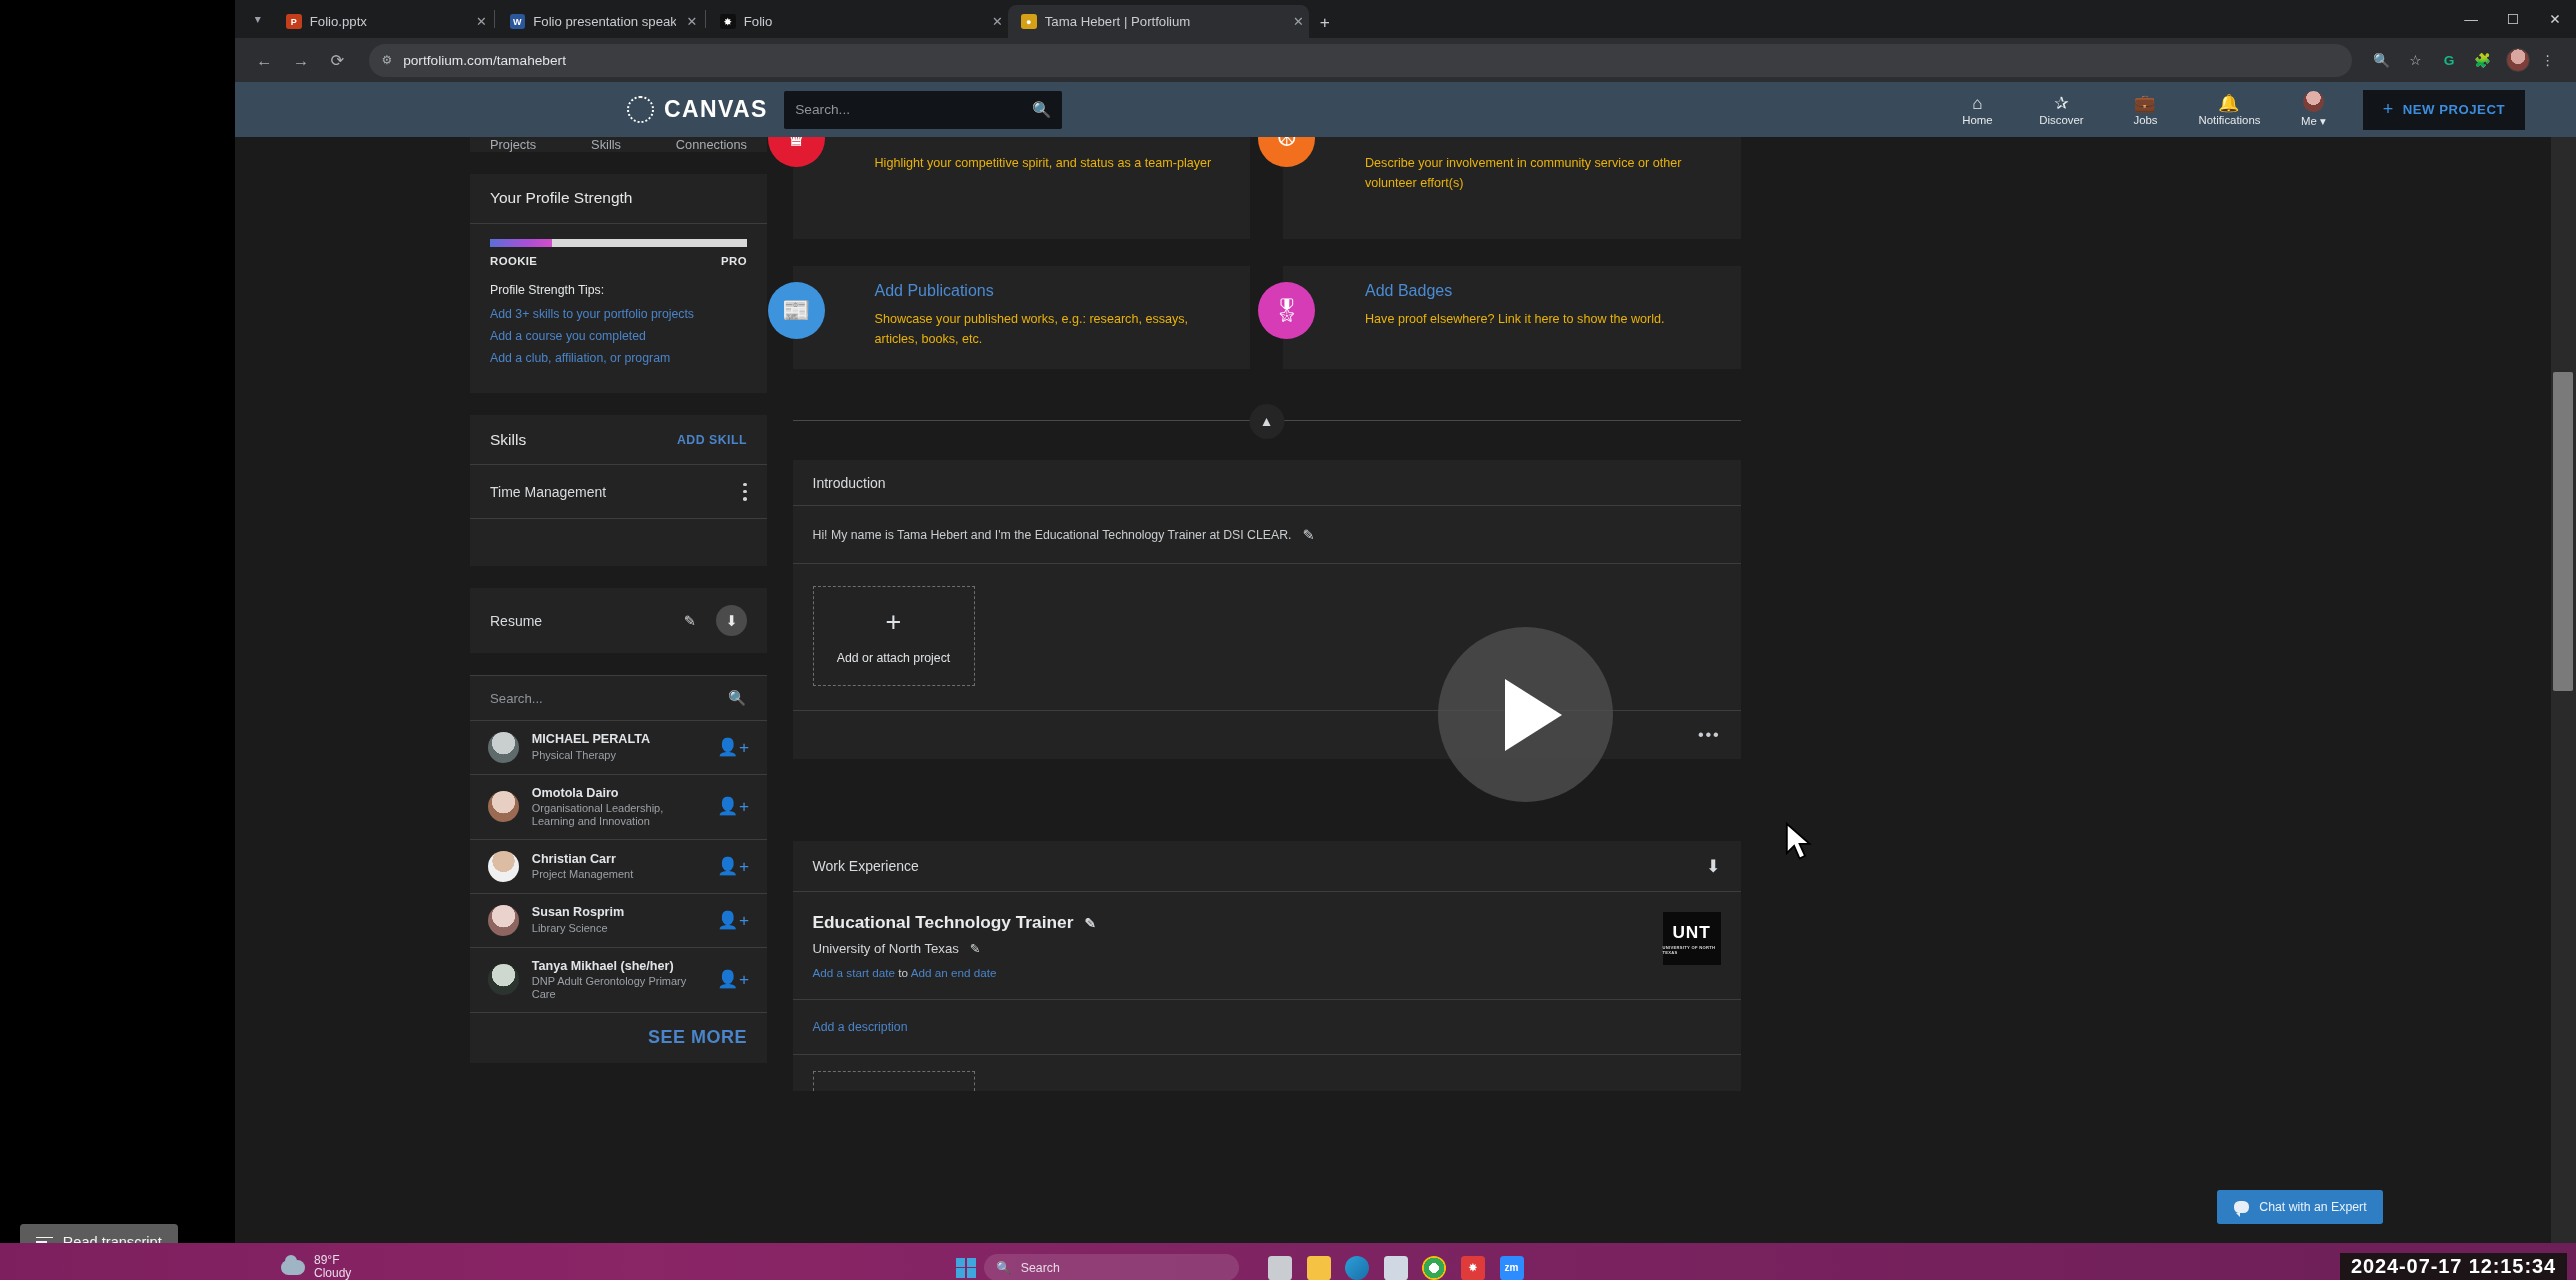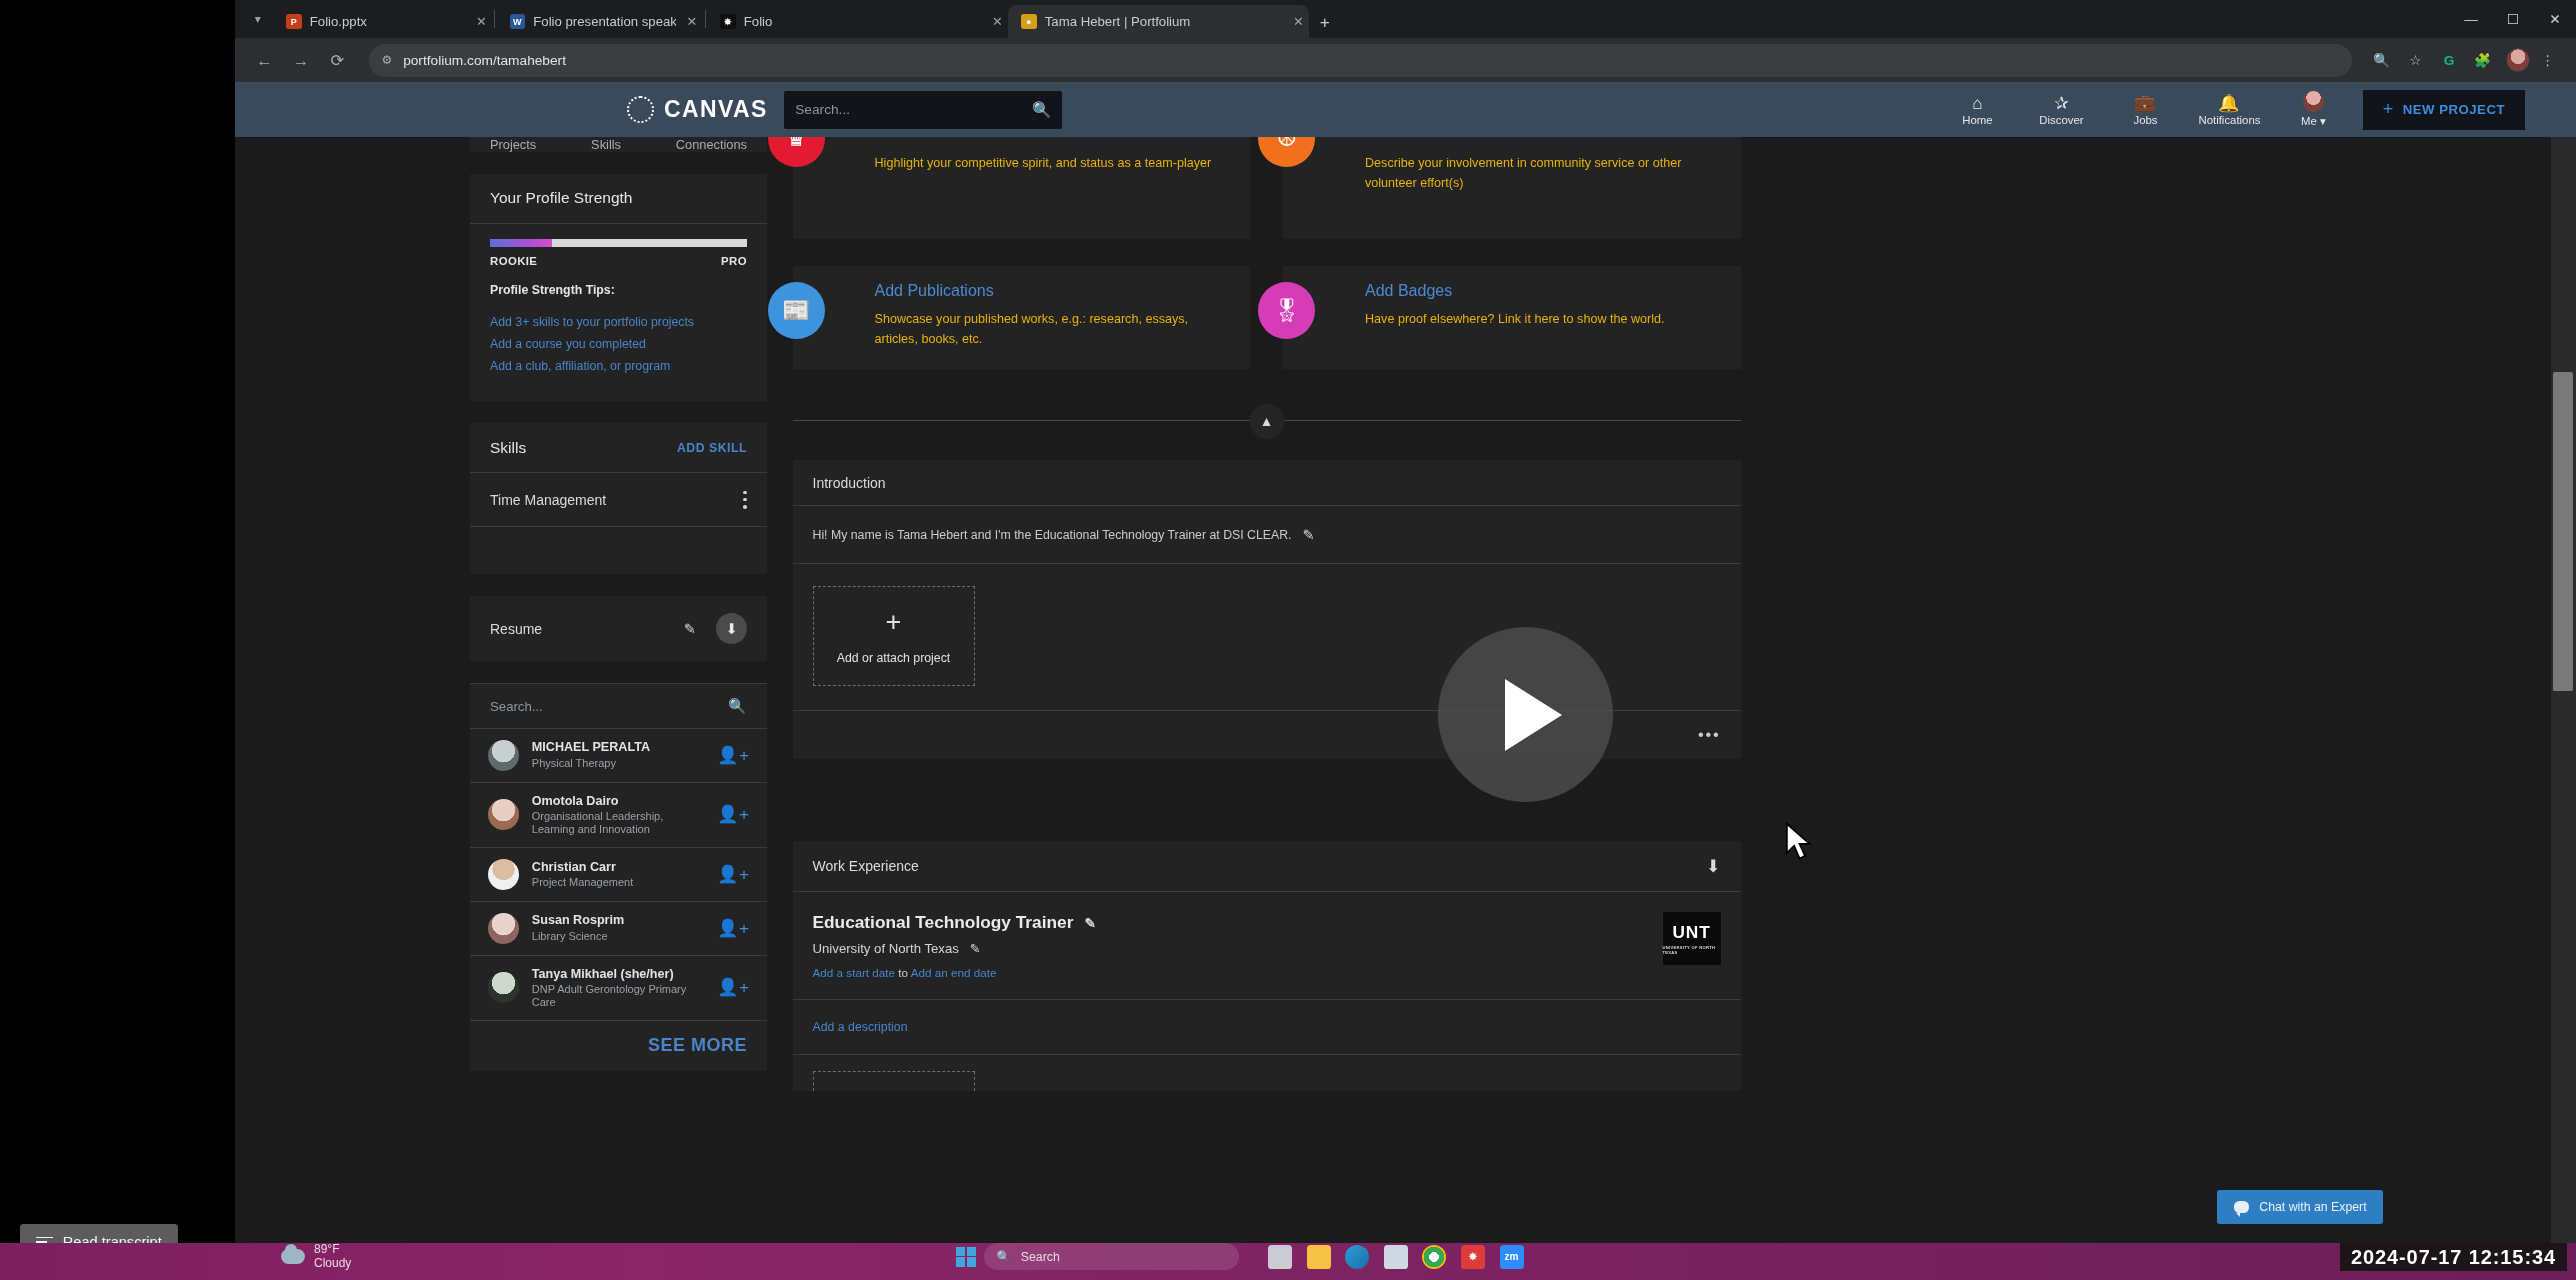"Profile Strength Tips:" .ps-tiptitle { font-weight: bold -> normal; margin-bottom: 18px -> 10px }
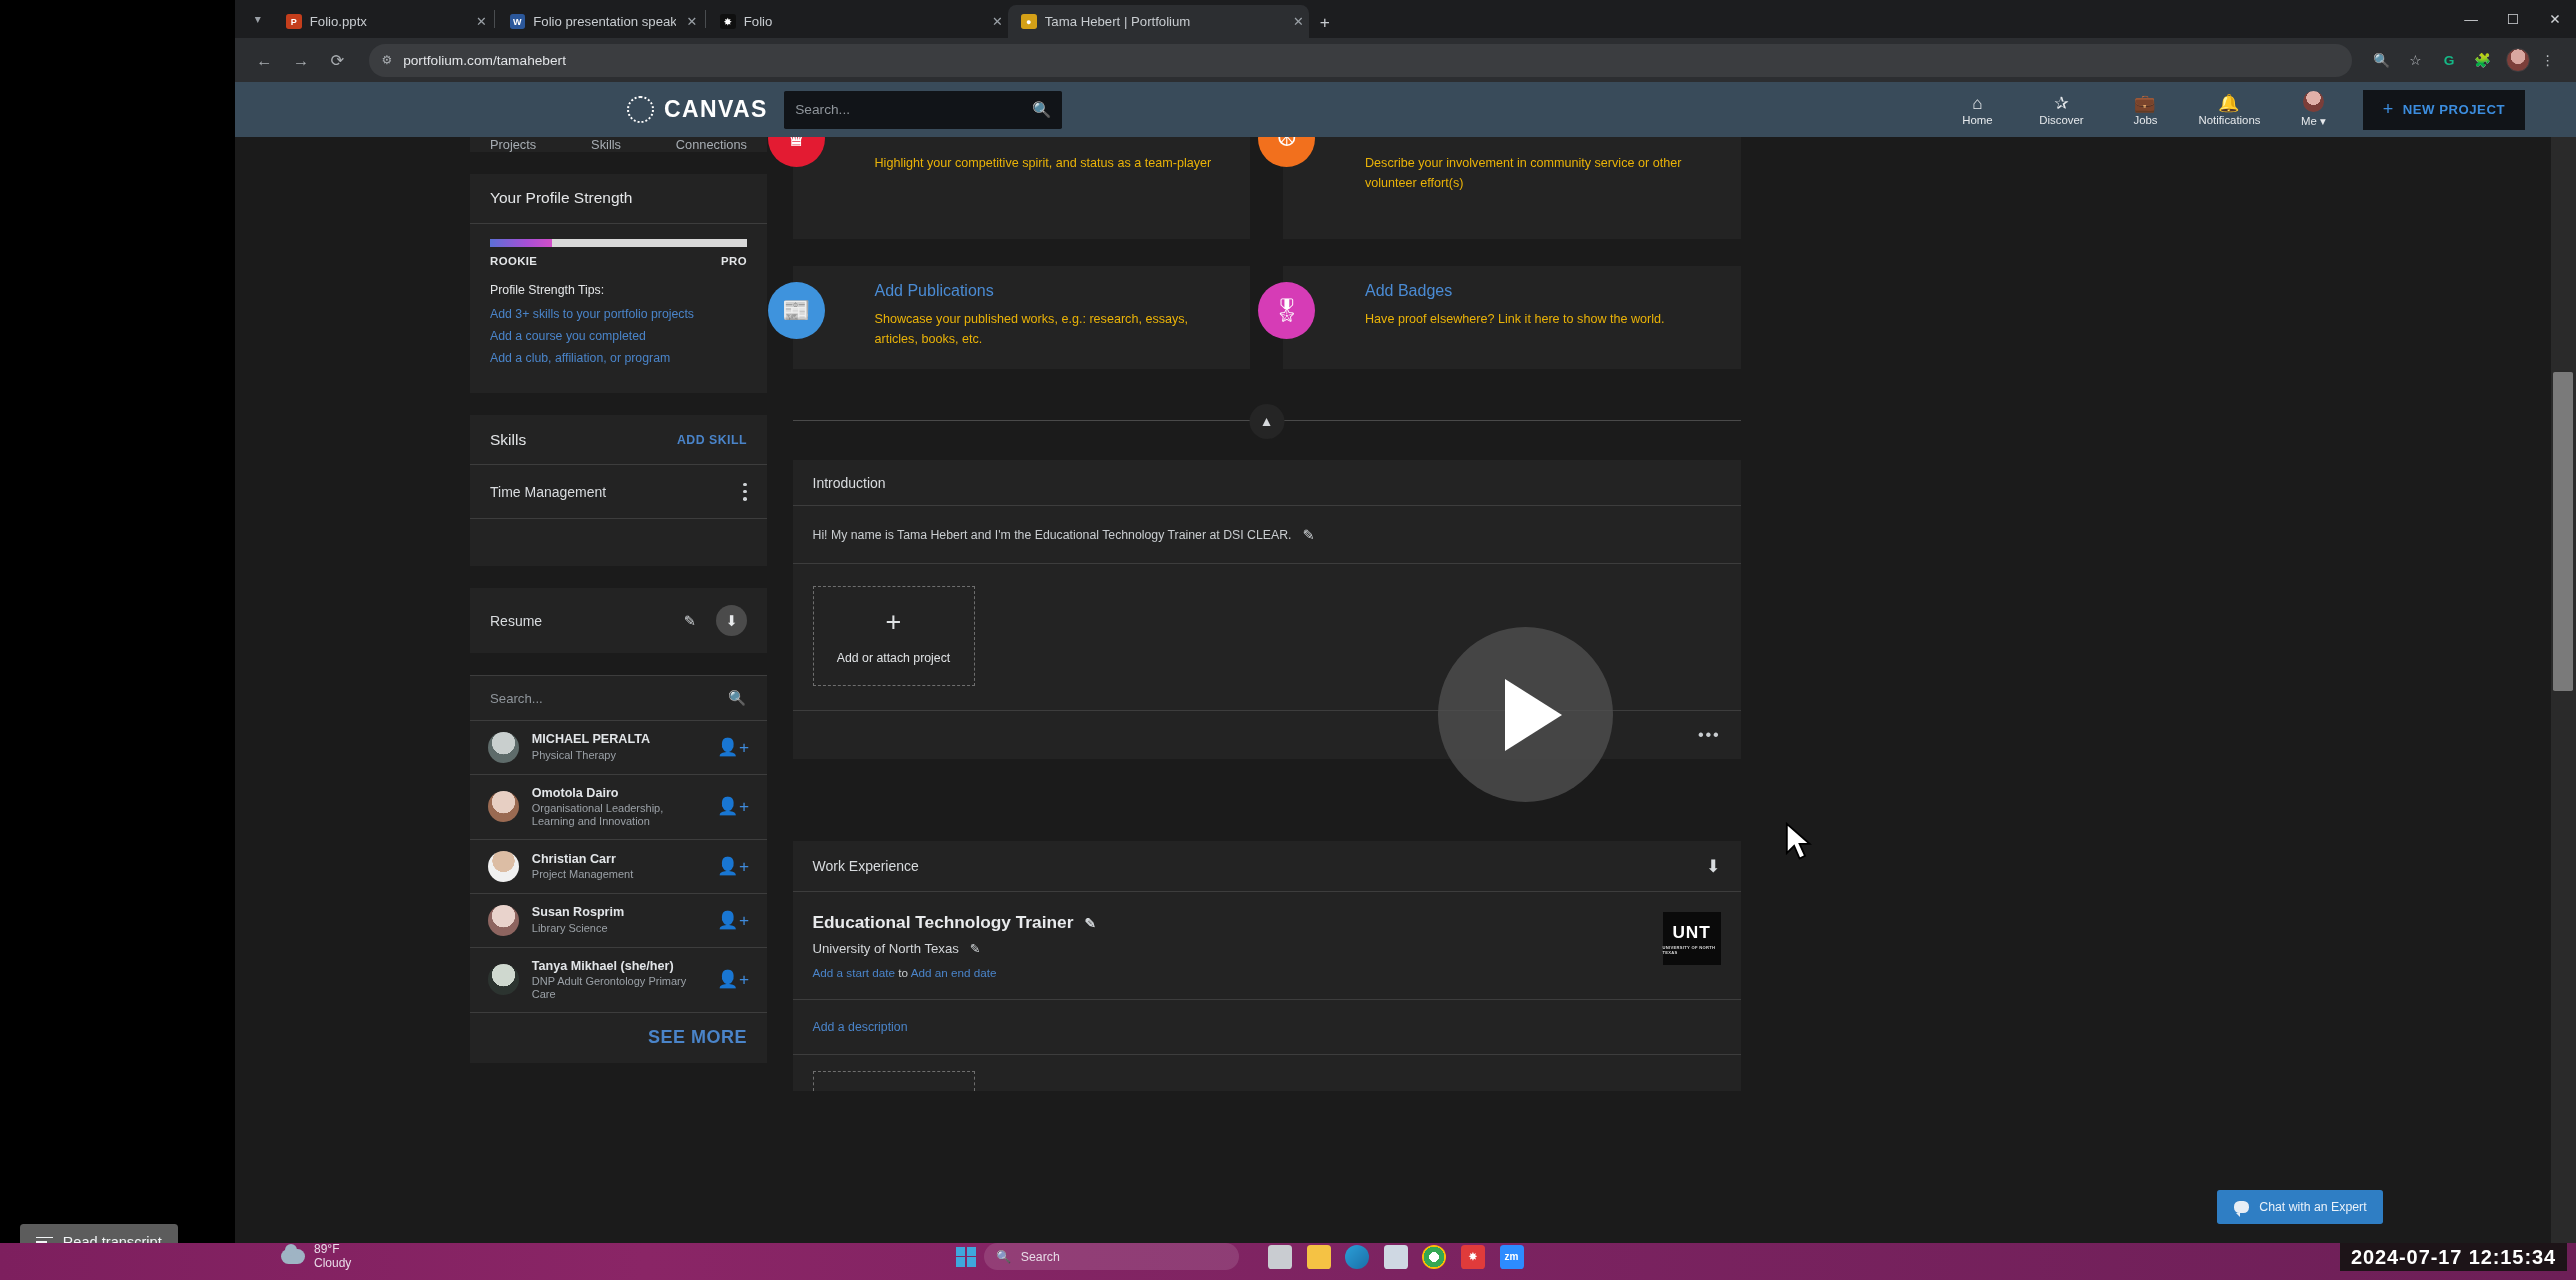"89°F" #taskbar { align-items: flex-start -> flex-end }
